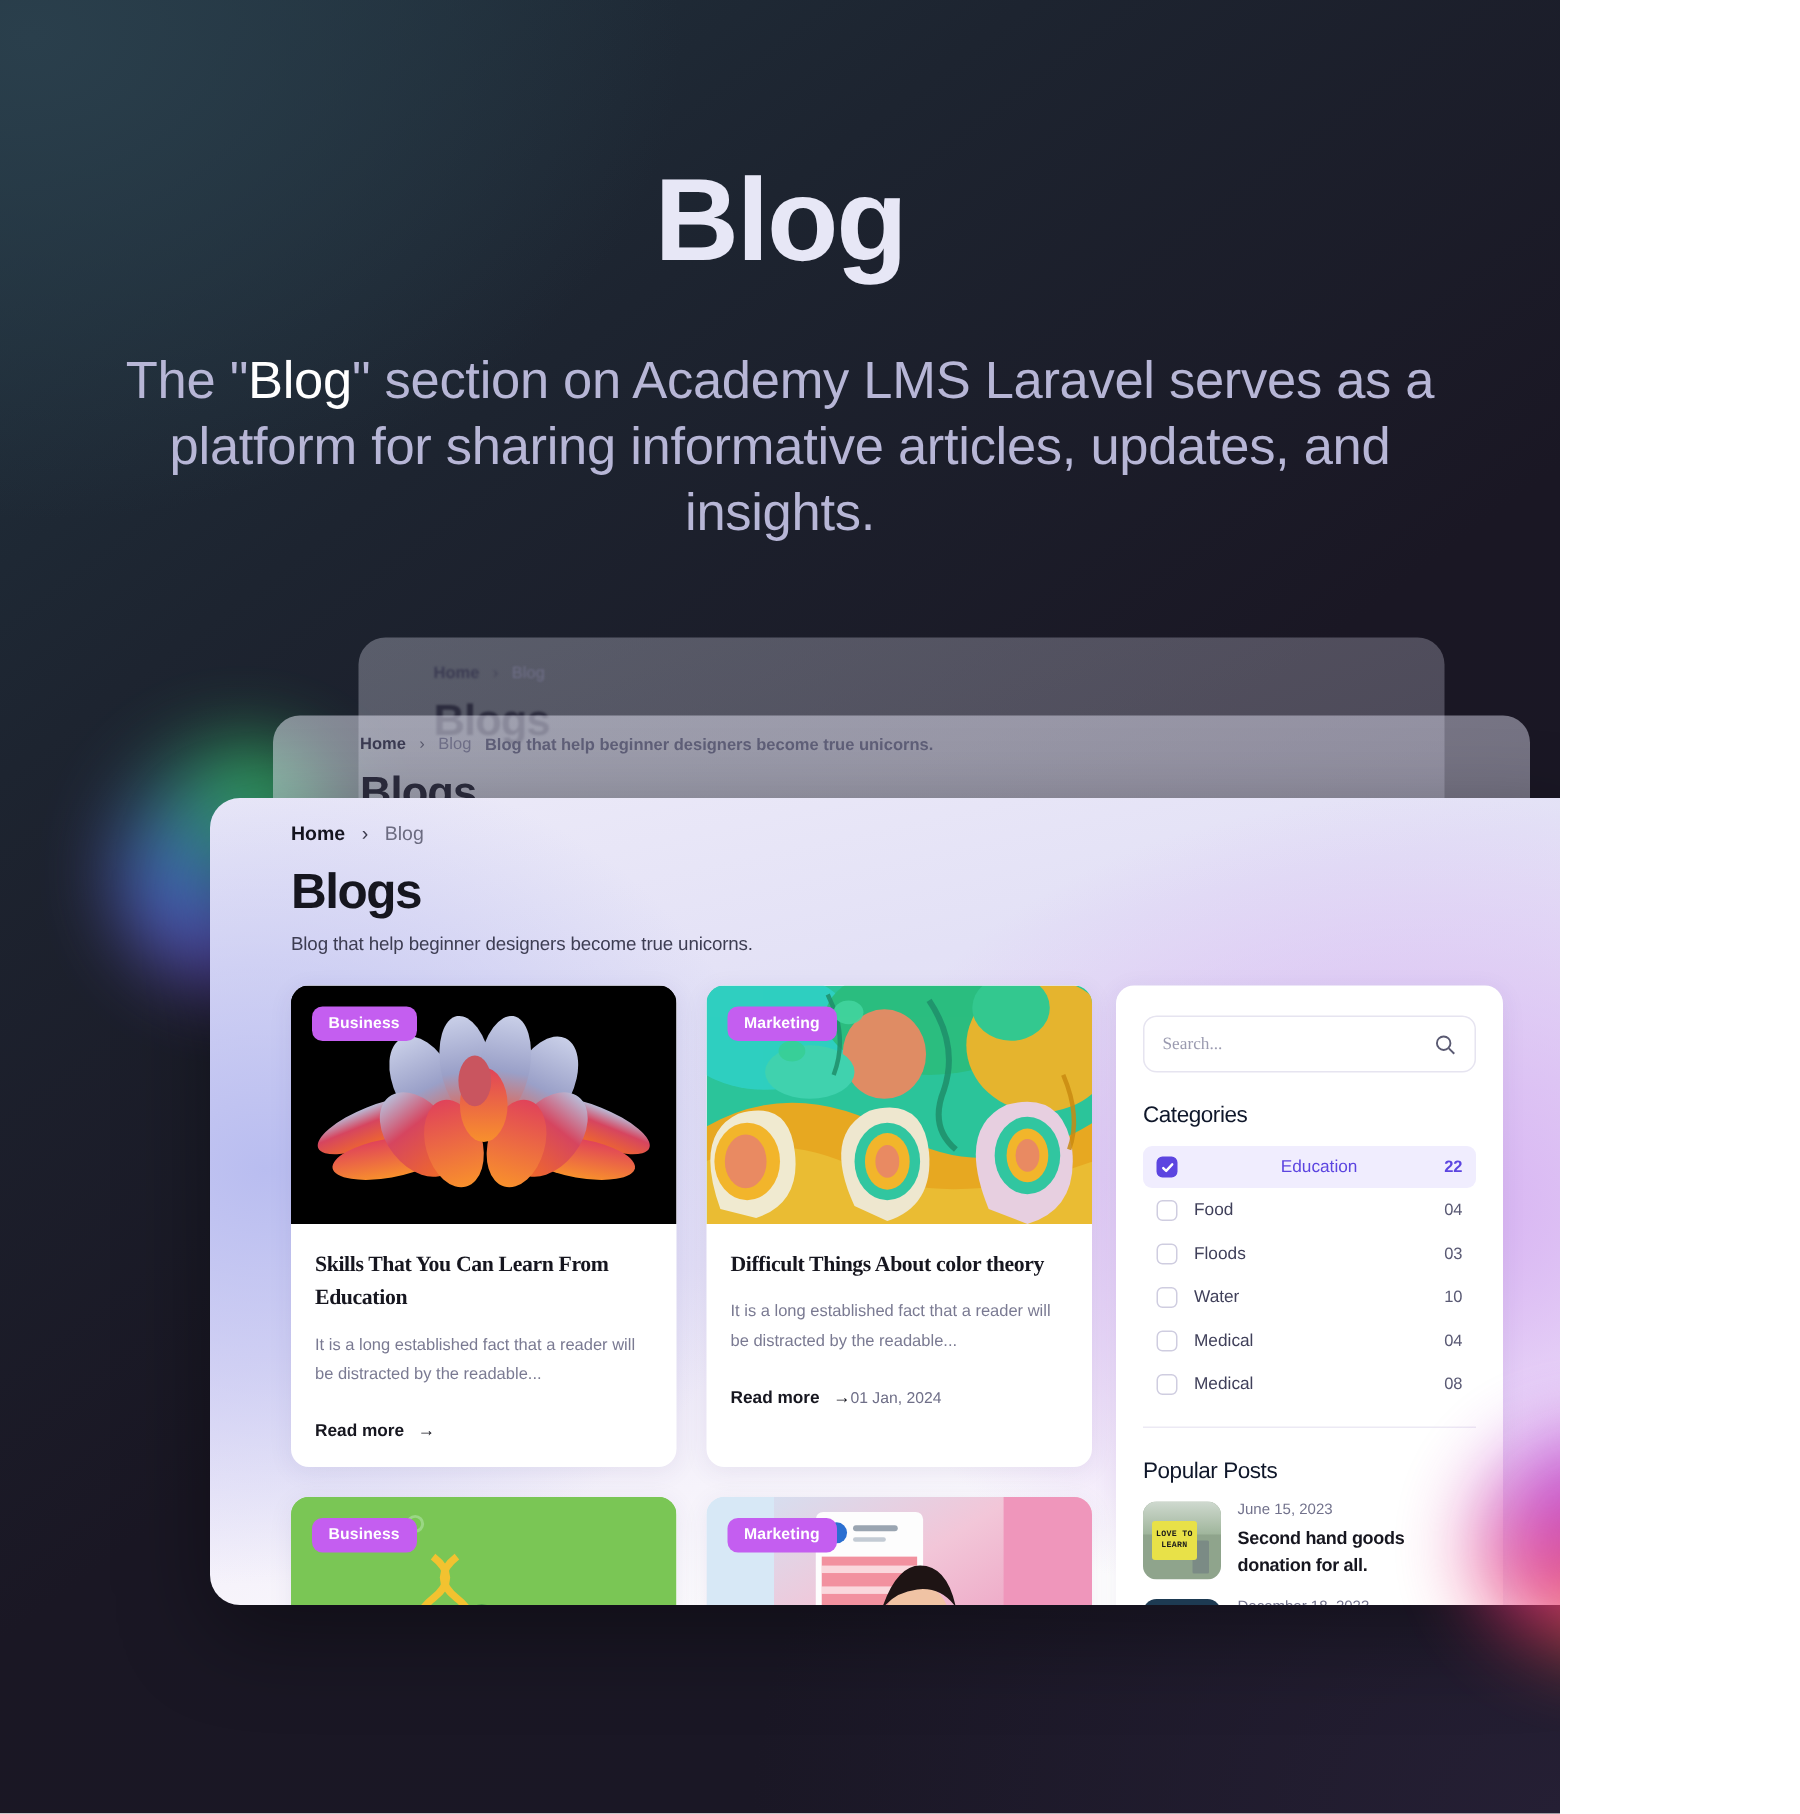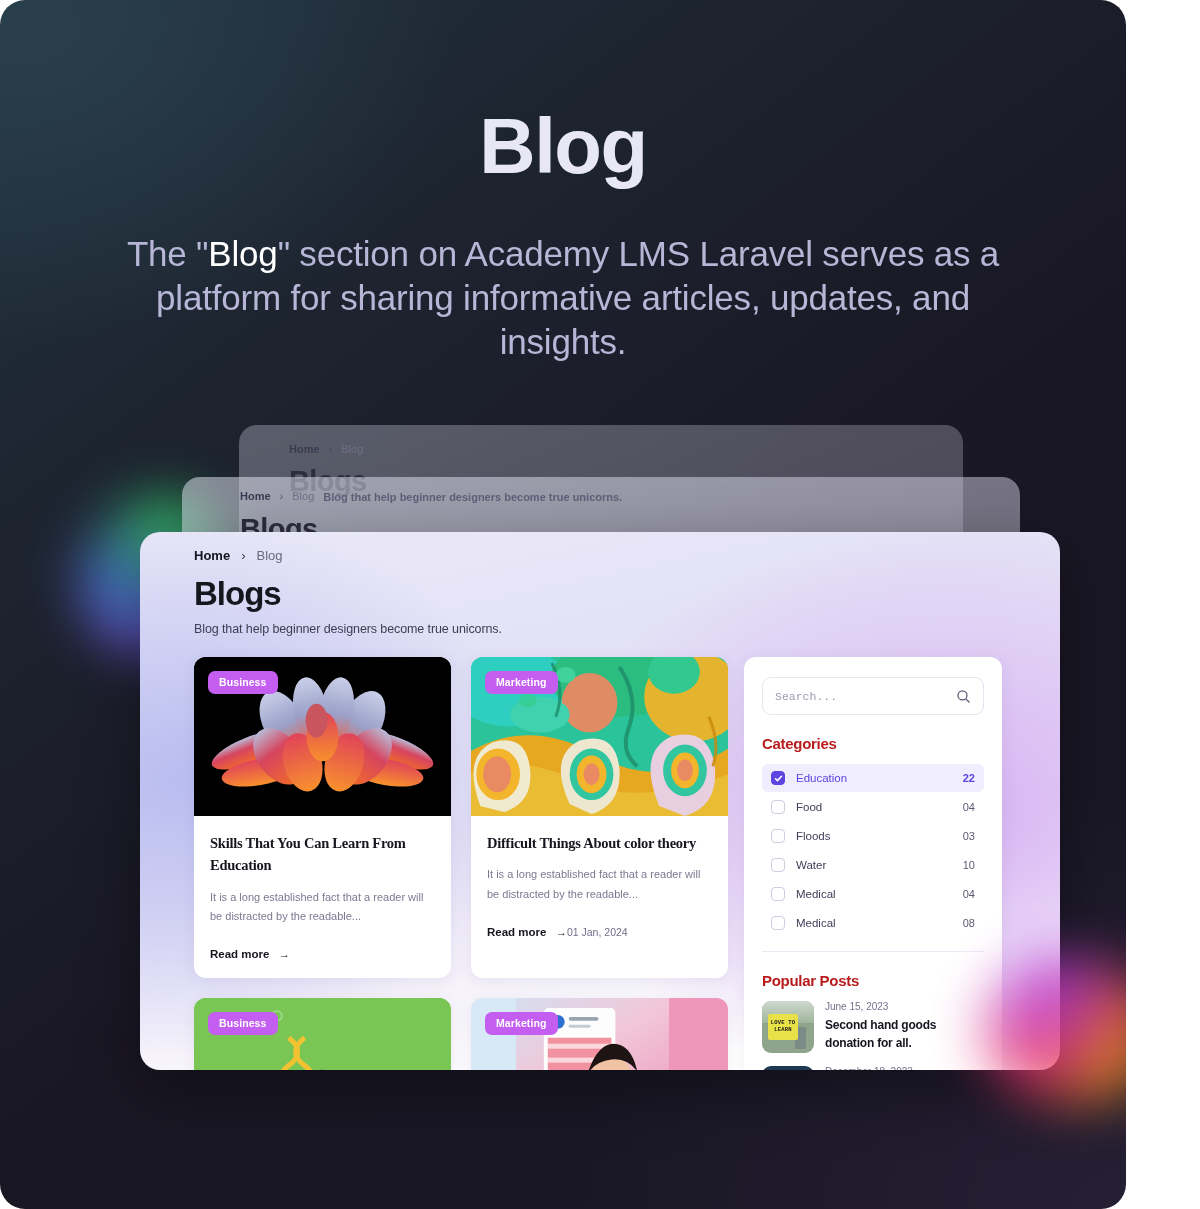"Blog" .stage { border-radius: 25px -> none; width: 1126px -> 1040px }
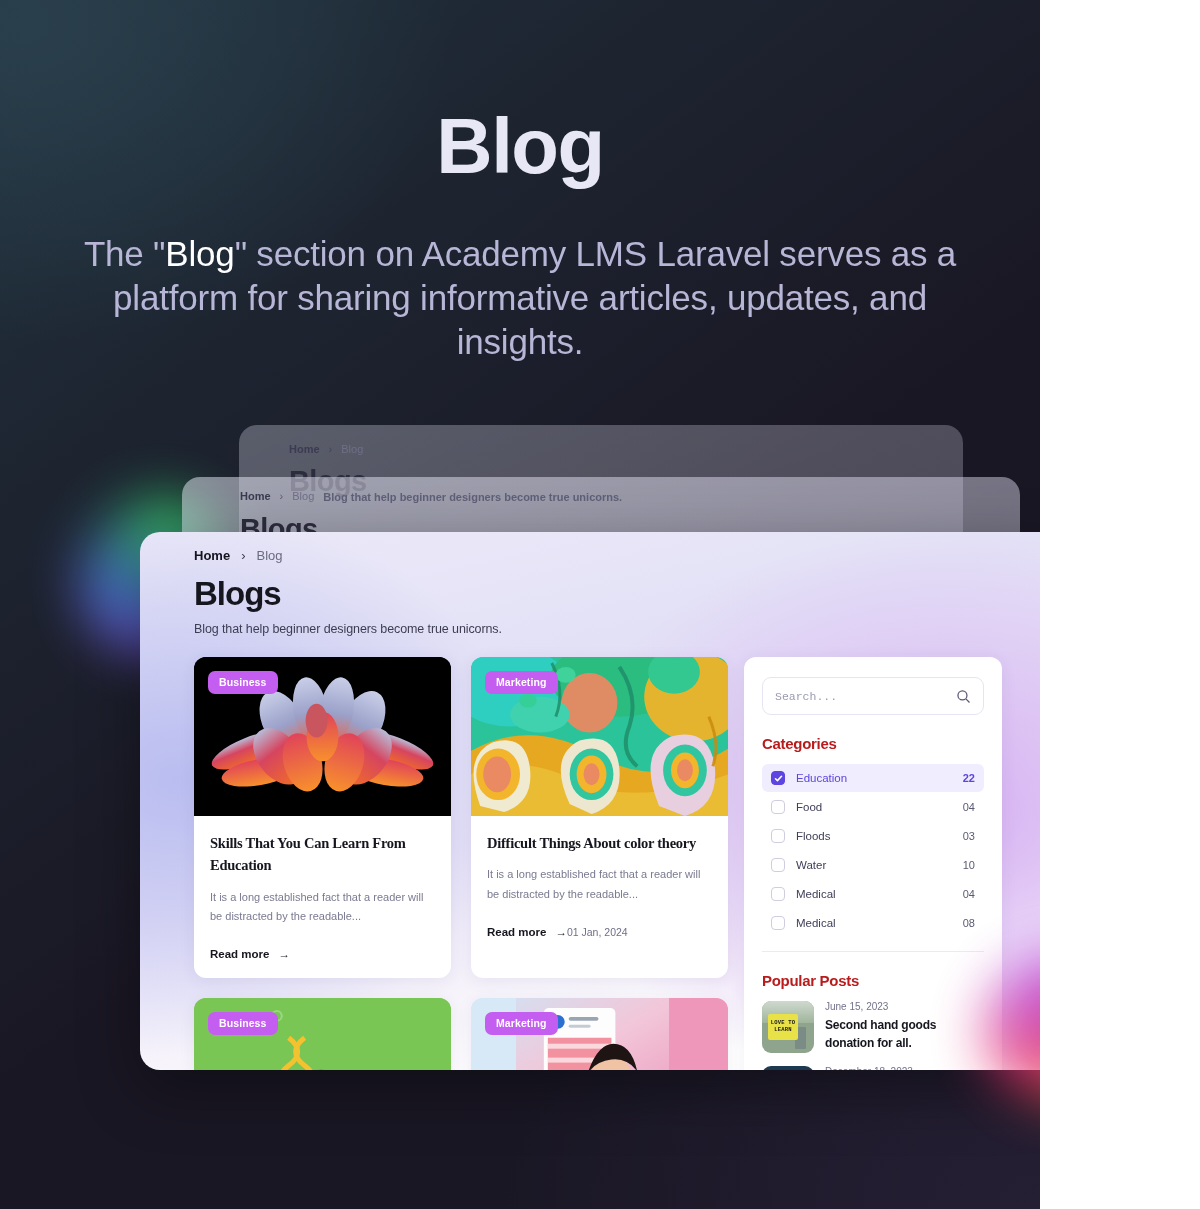"Search..." .search-input { font-family: Liberation Mono, monospace -> Liberation Serif, serif }
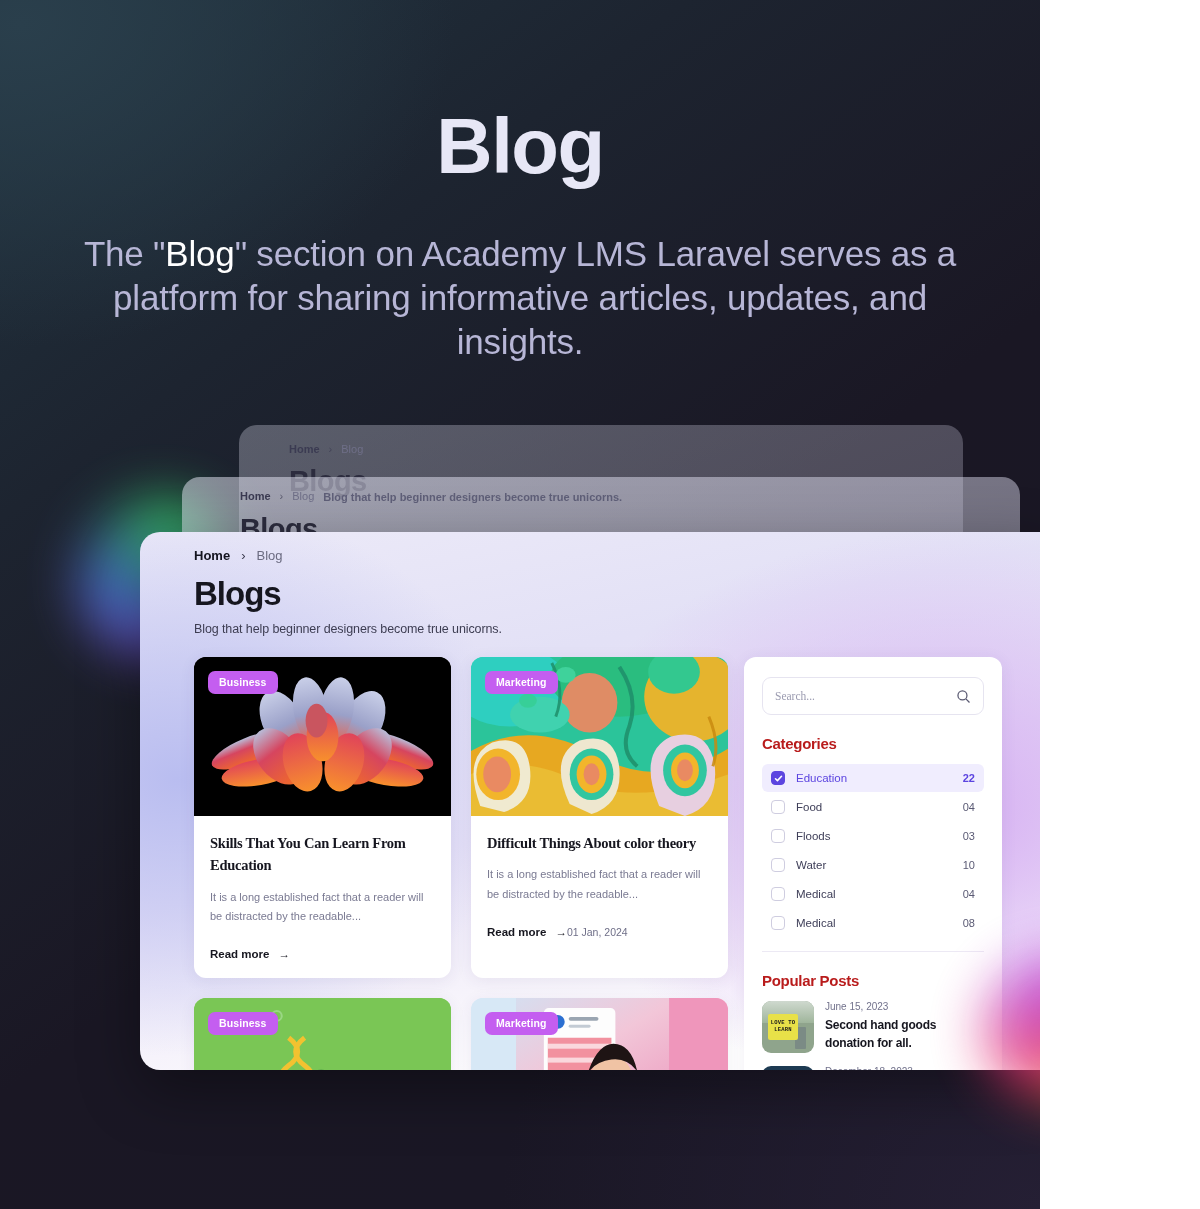"Categories" .side-h { color: #b91c1c -> #0f172a; font-weight: 700 -> 400 }
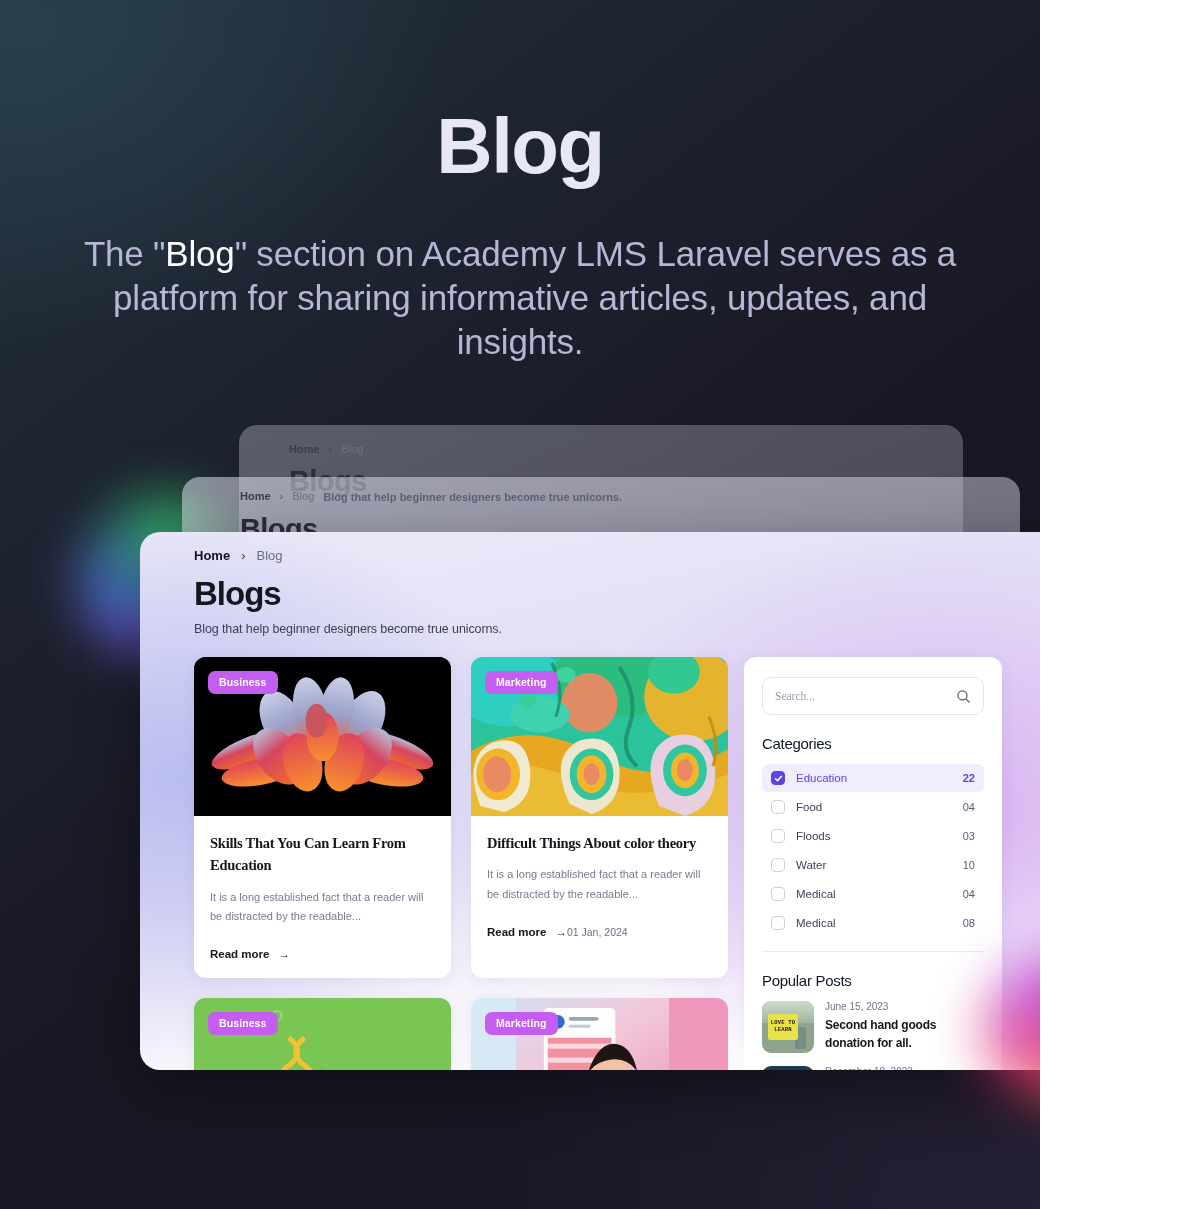"Education" .cat-row.active .cat-name { text-align: none -> center }
